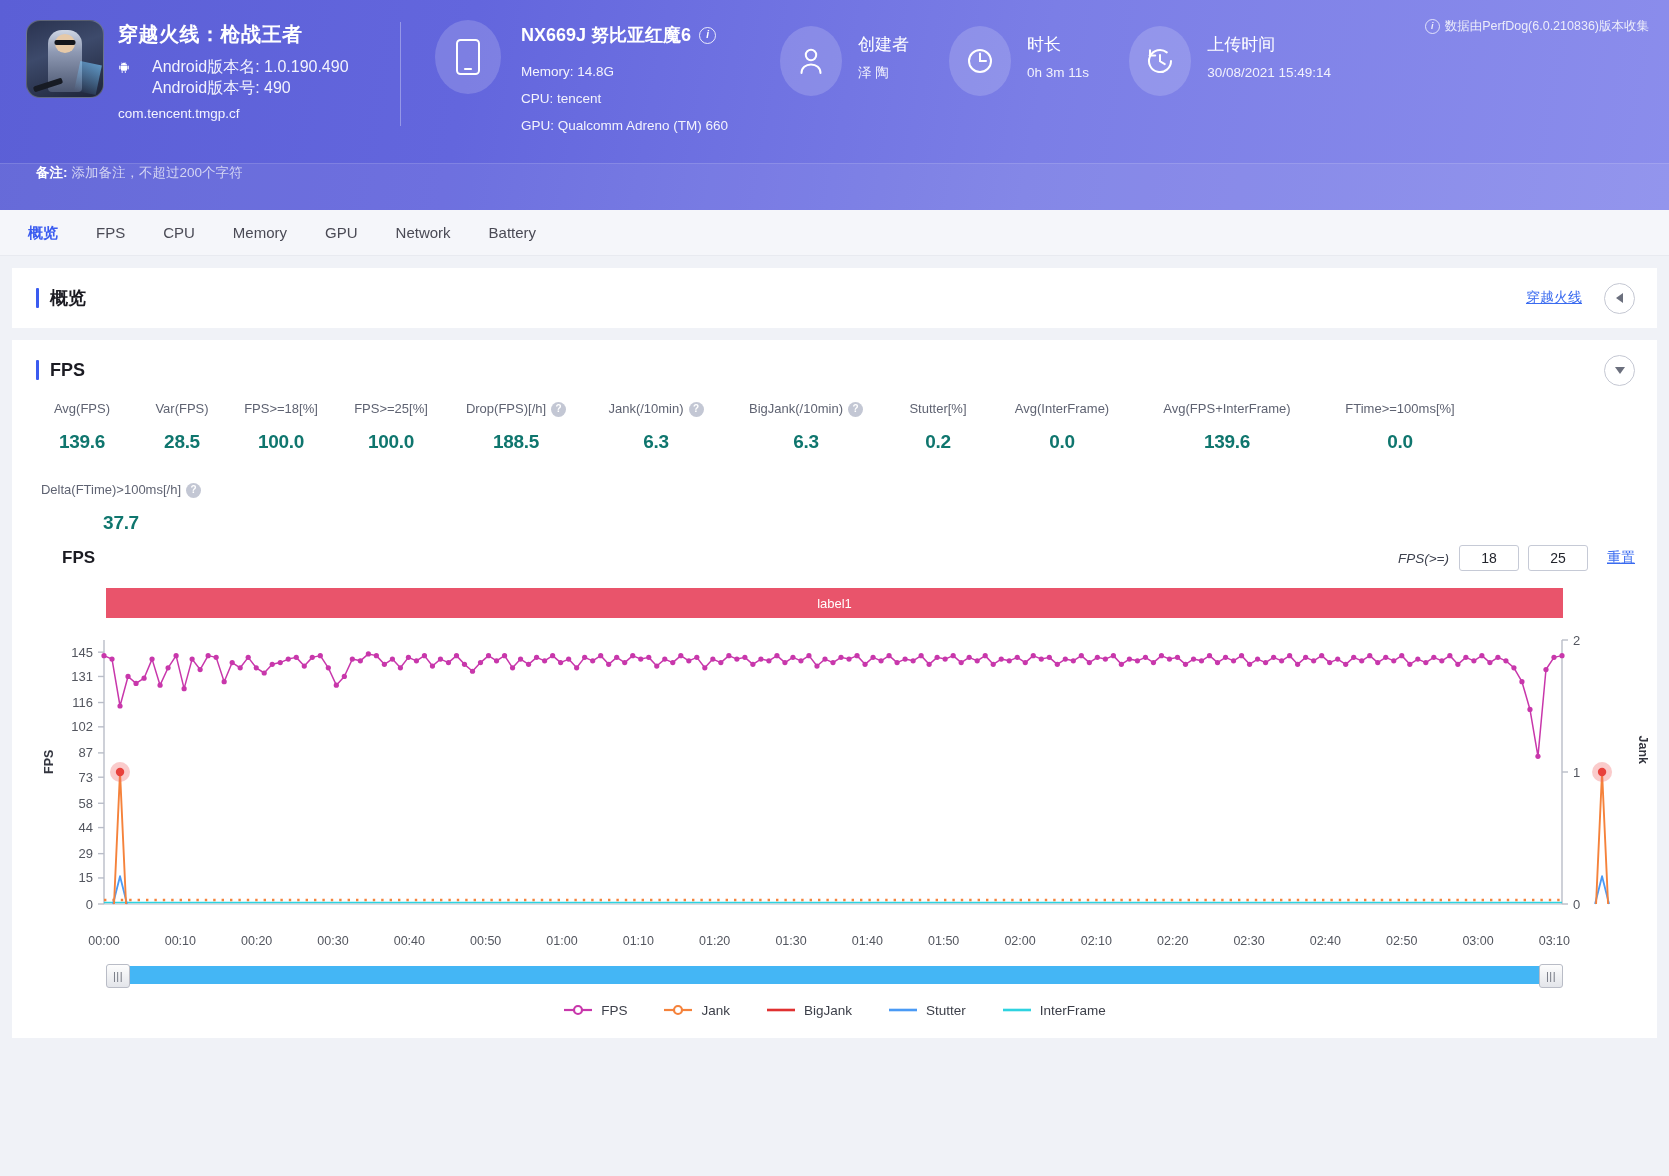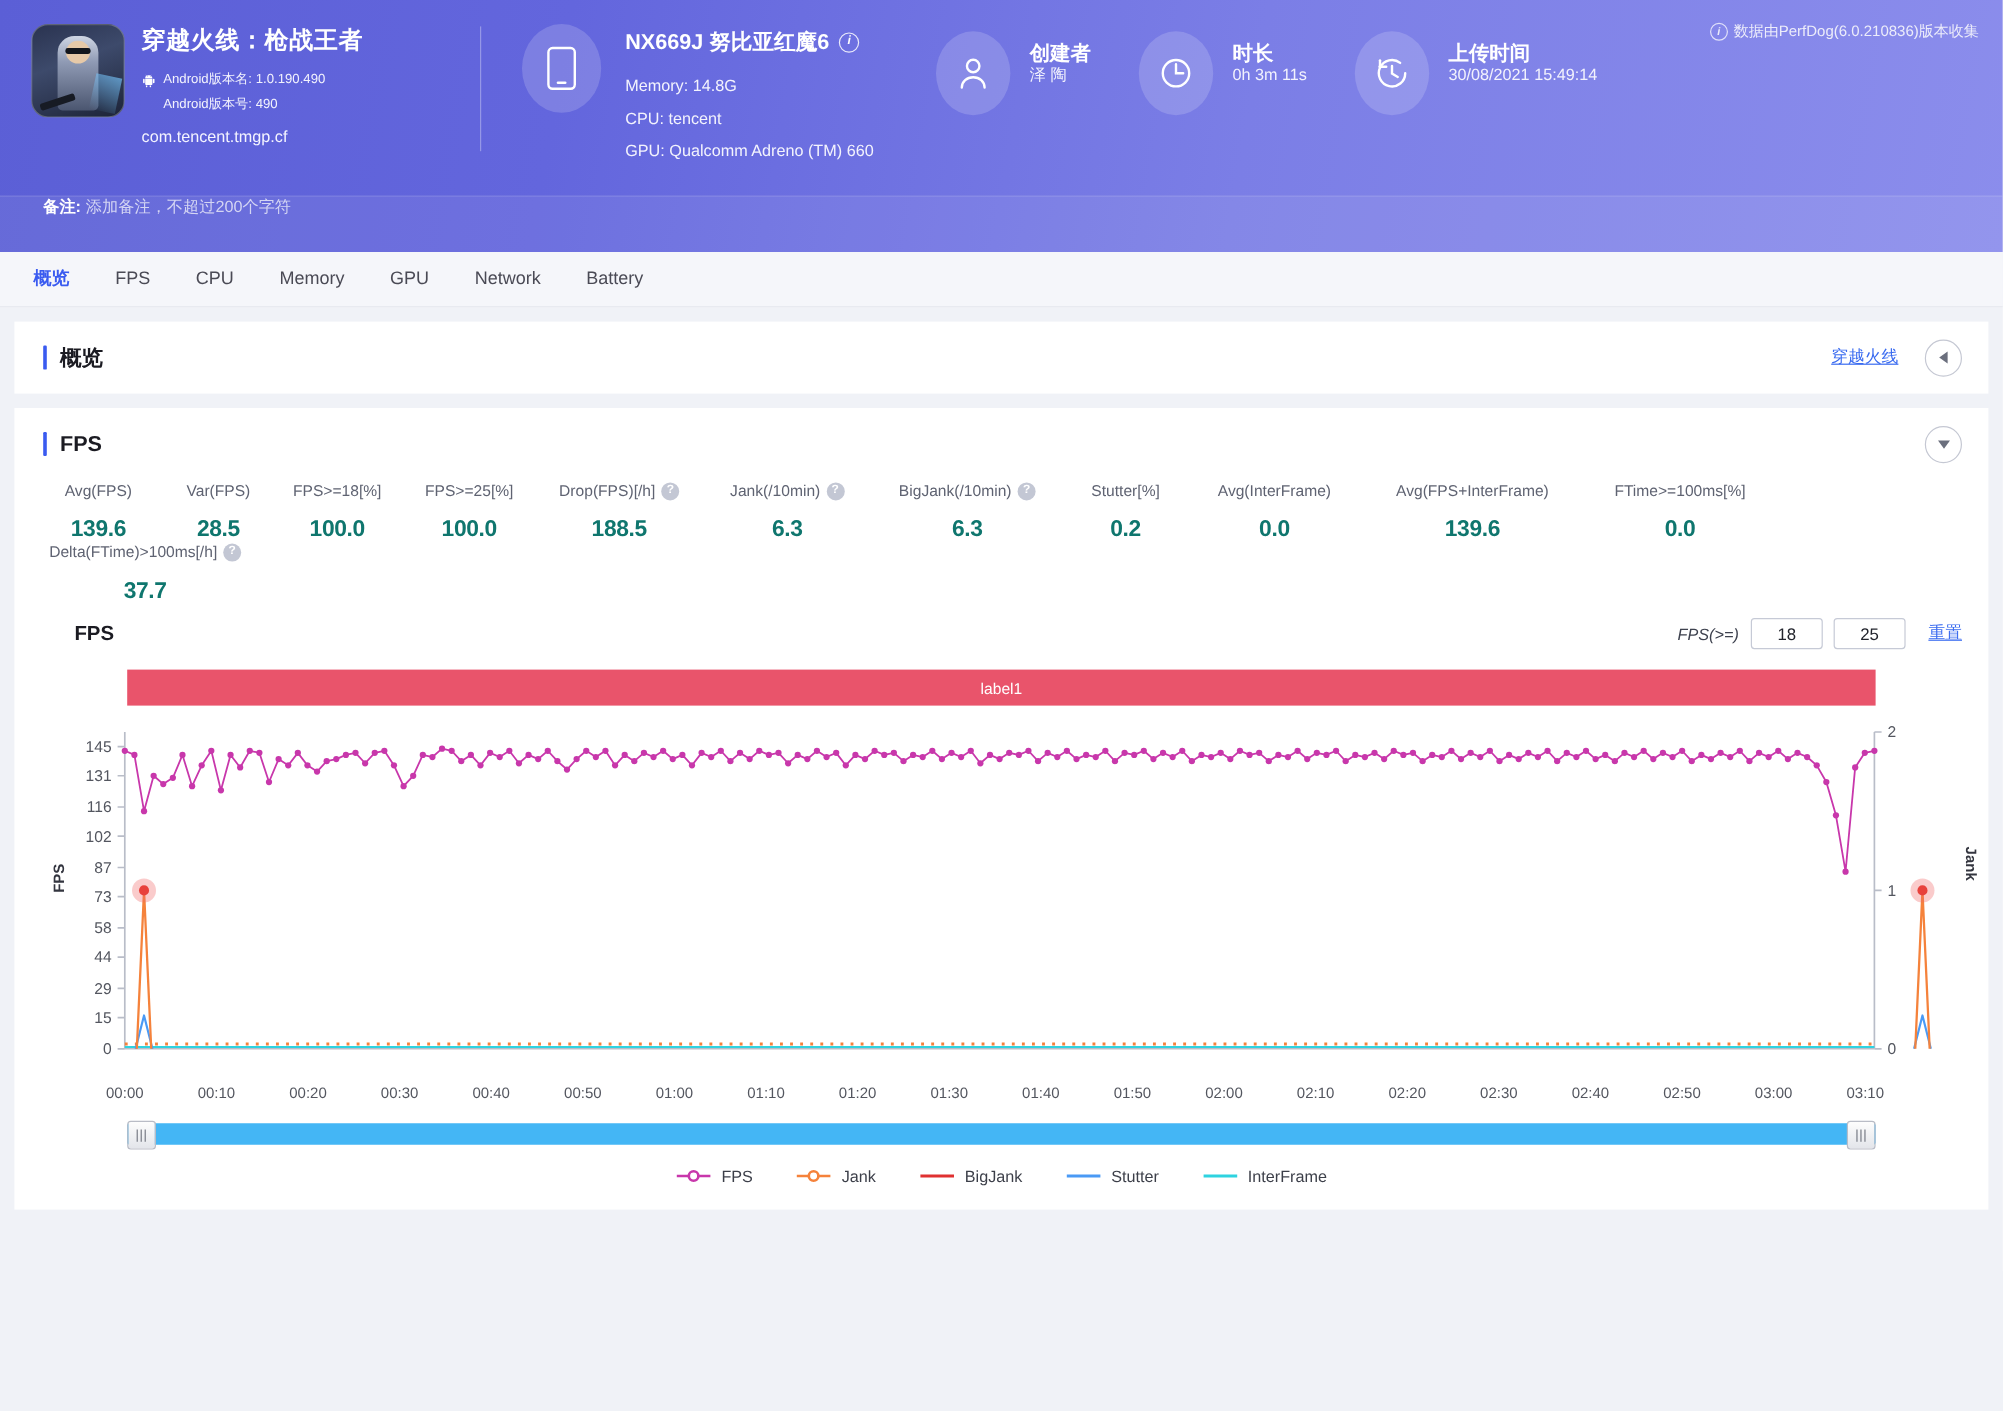"创建者" .stat-label { font-weight: bold -> normal; margin: 10px 0 3px 0 -> 10px 0 13px 0 }
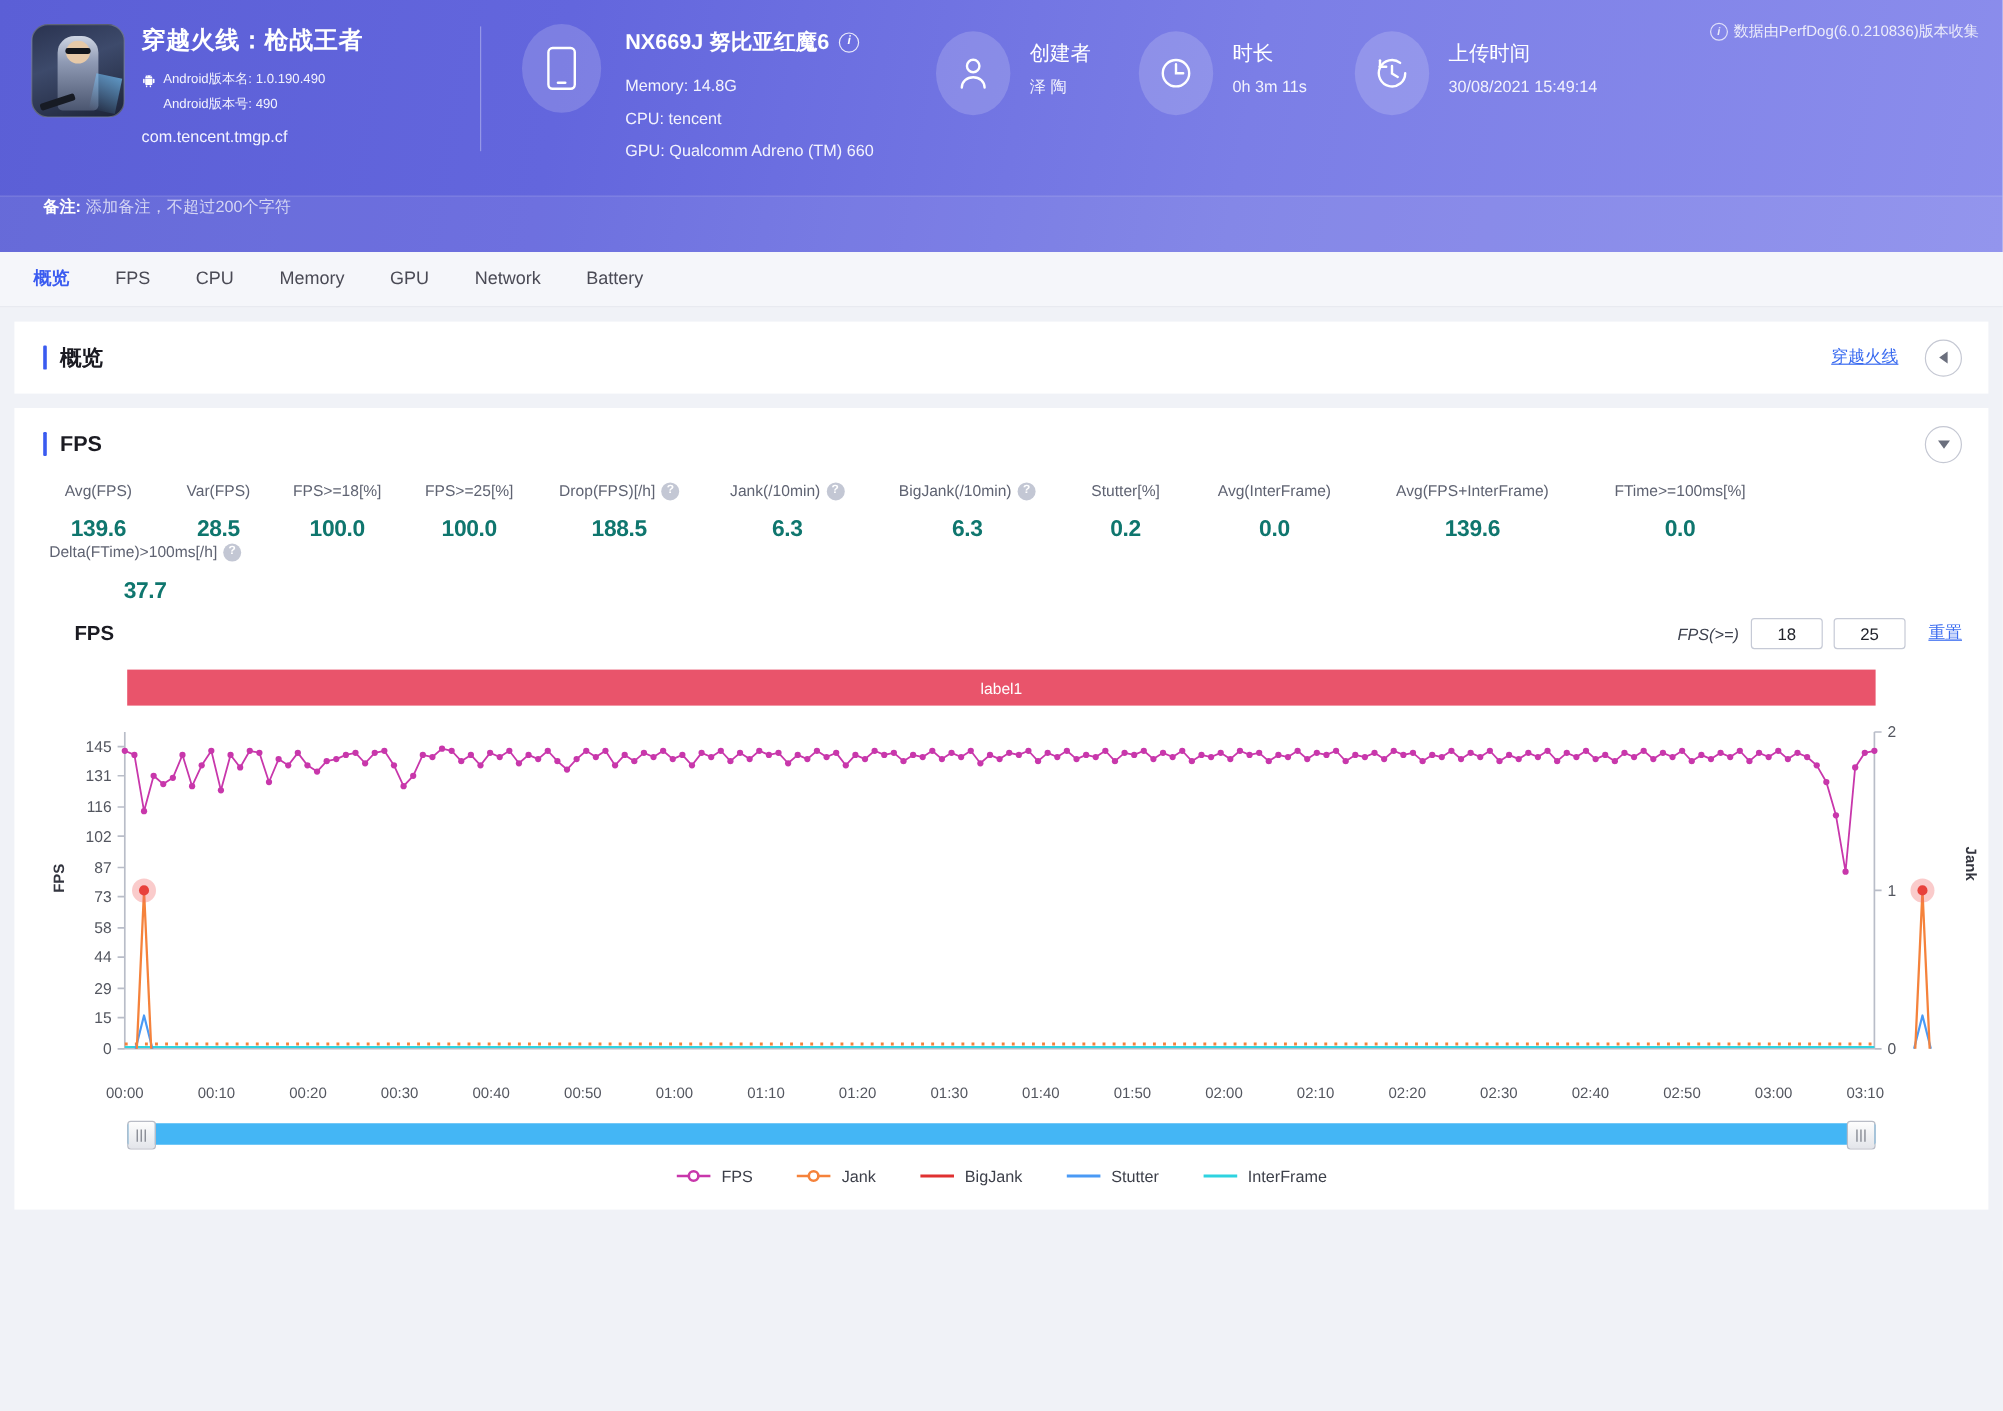"Android版本名: 1.0.190.490" .meta-line { font-size: 11px -> 16px; gap: none -> 16px }
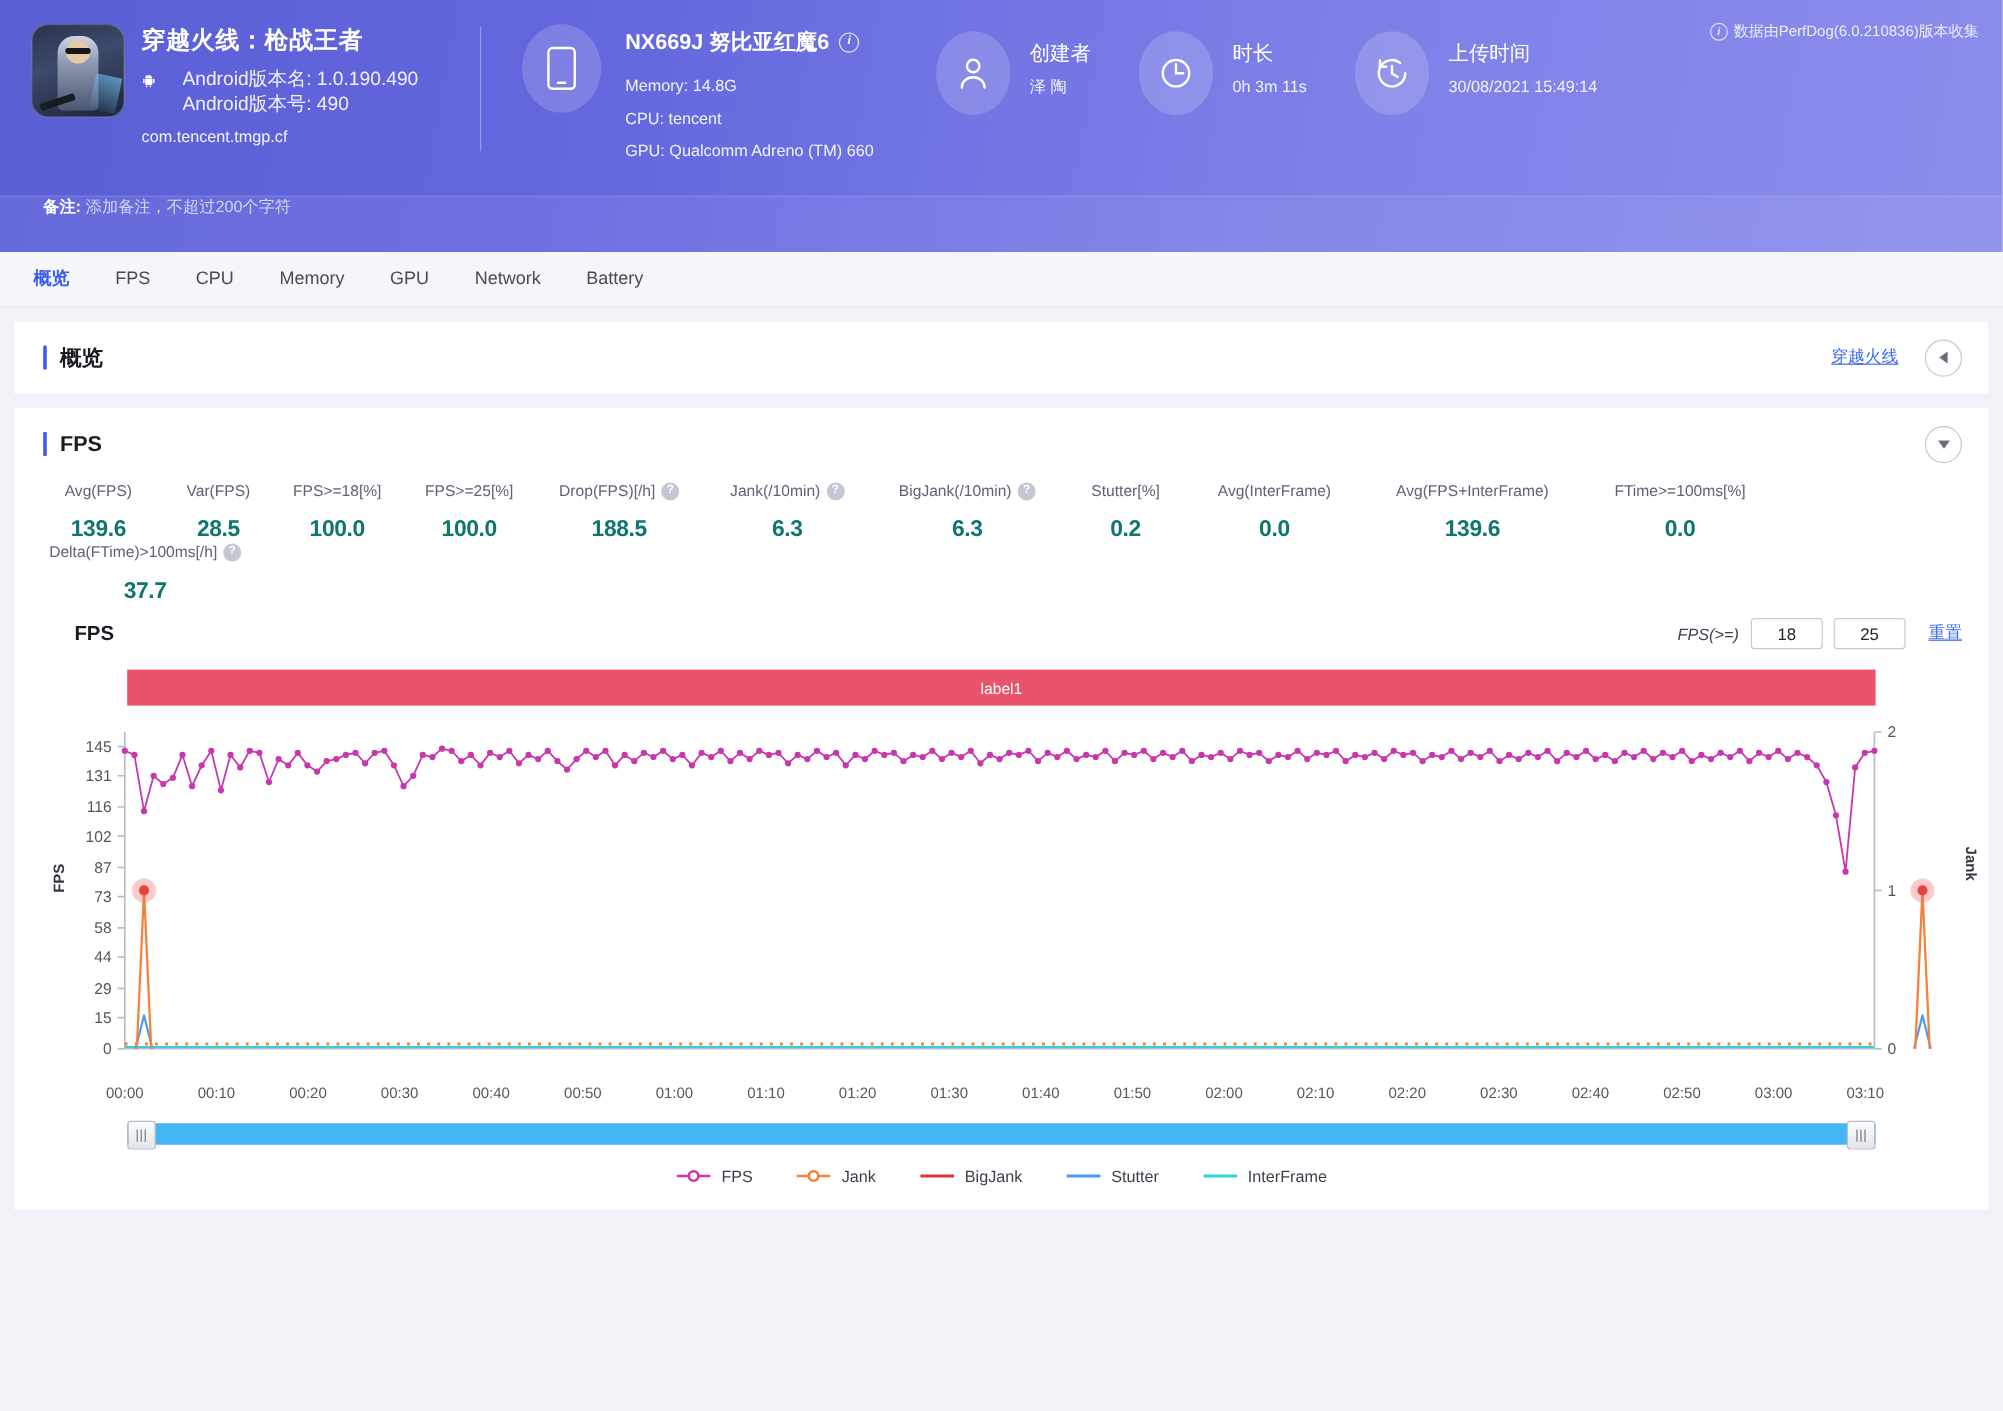"Delta(FTime)>100ms[/h]" .mrow2 { margin-top: none -> 30px }
